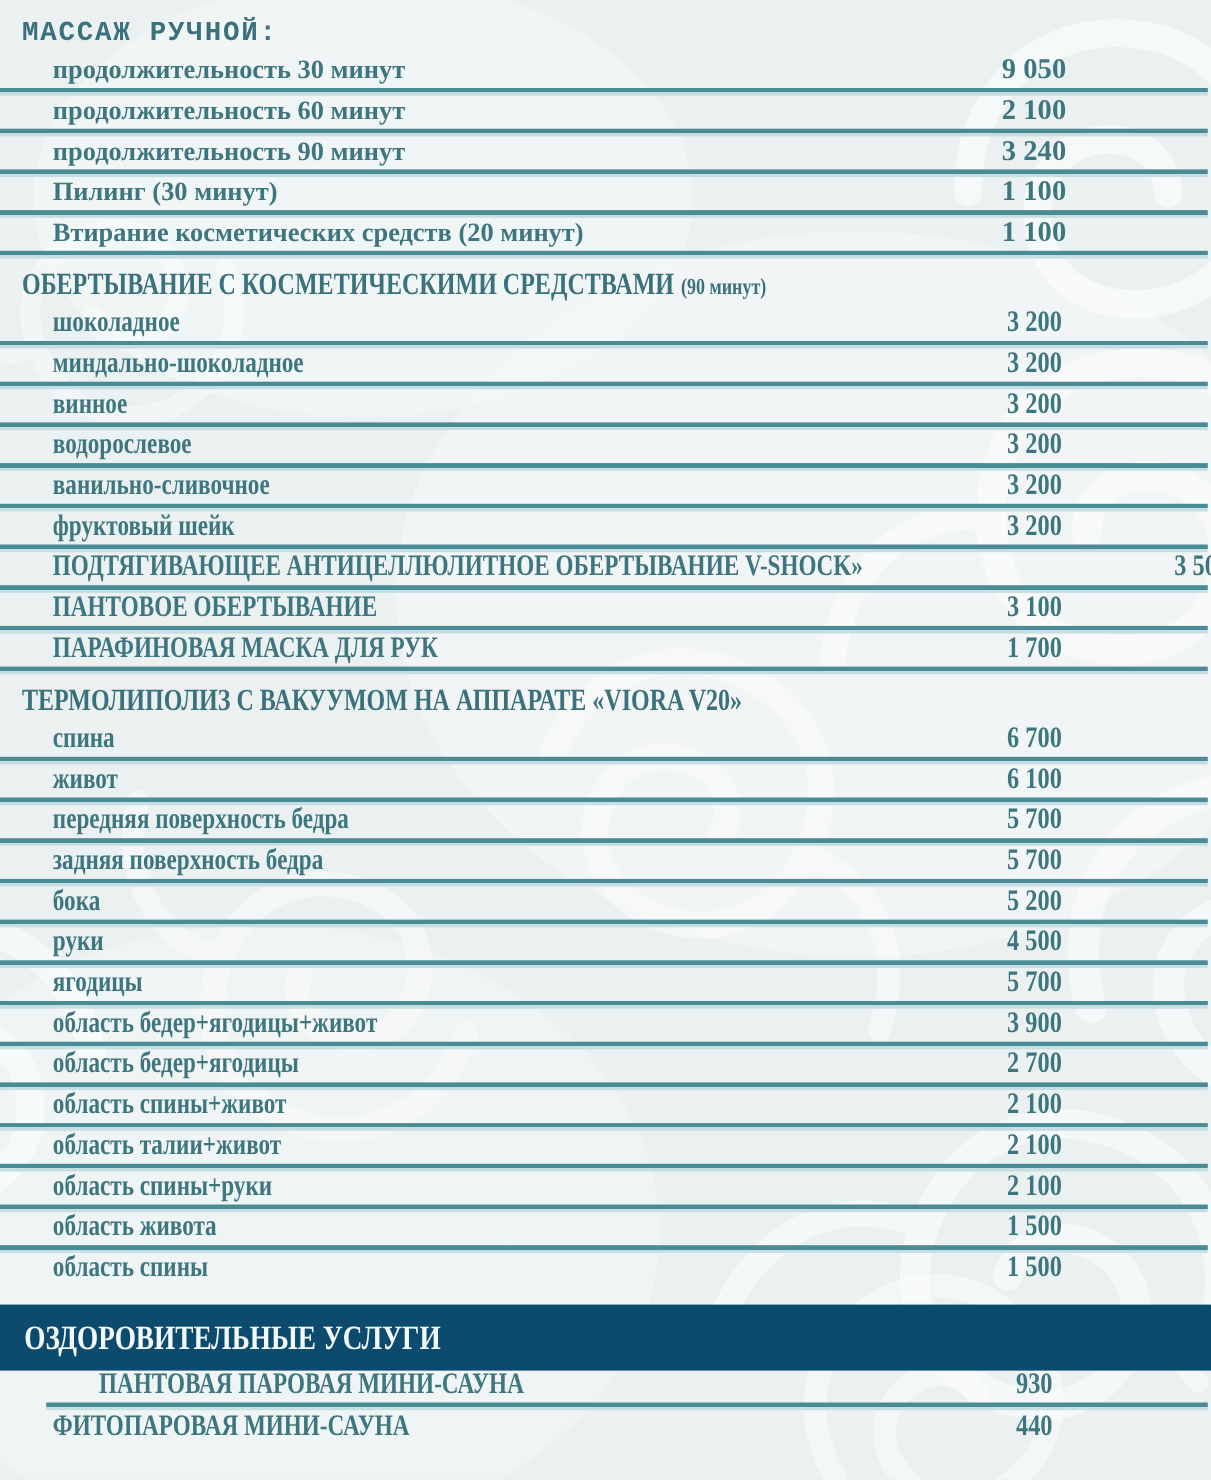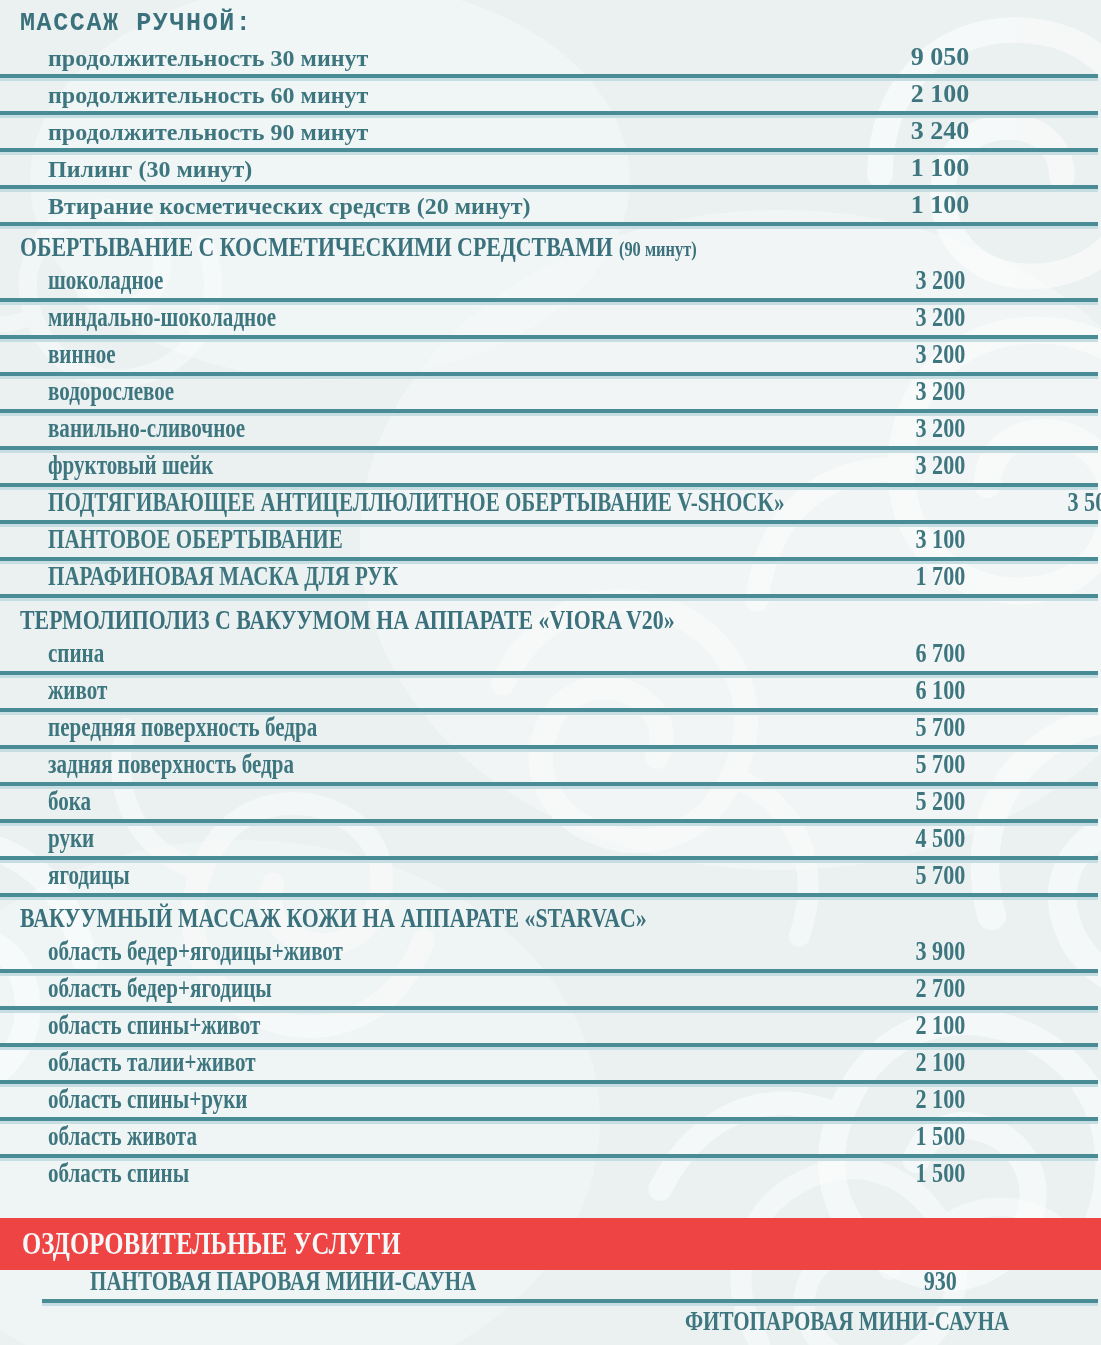"ВАКУУМНЫЙ МАССАЖ КОЖИ НА АППАРАТЕ" div.section-header { html: <div> <span>ВАКУУМНЫЙ МАССАЖ КОЖИ НА АППАРАТЕ «STARVAC»</span> </div> -> none }
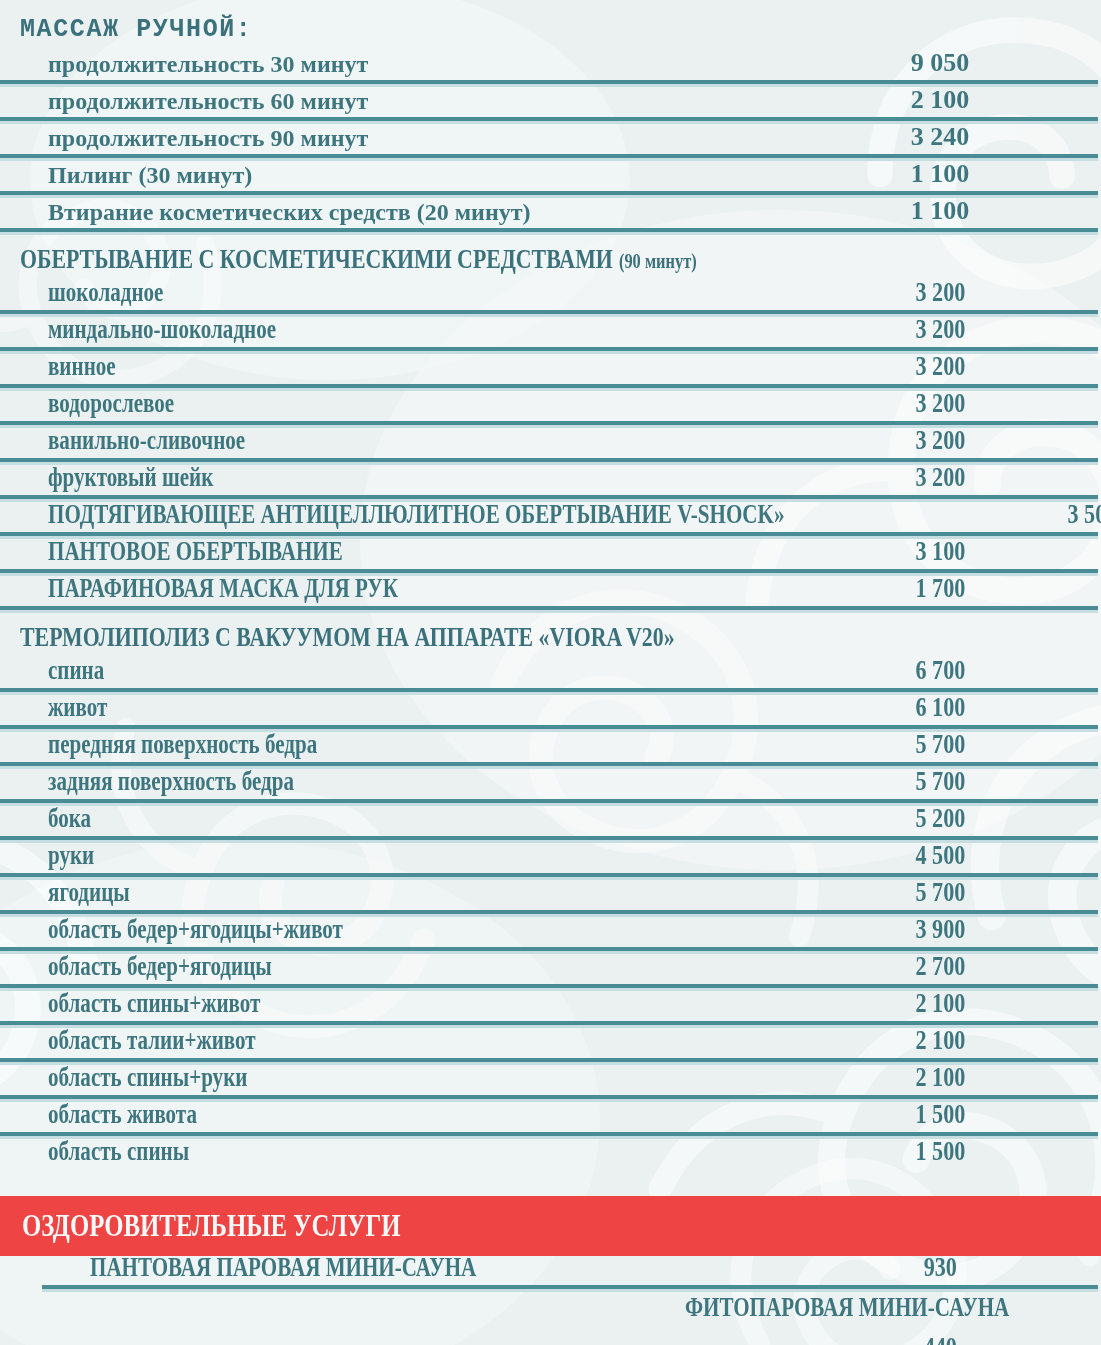"ОЗДОРОВИТЕЛЬНЫЕ УСЛУГИ" .banner { background: #ef4444 -> #0c4a6e; margin-top: 20px -> 10px }
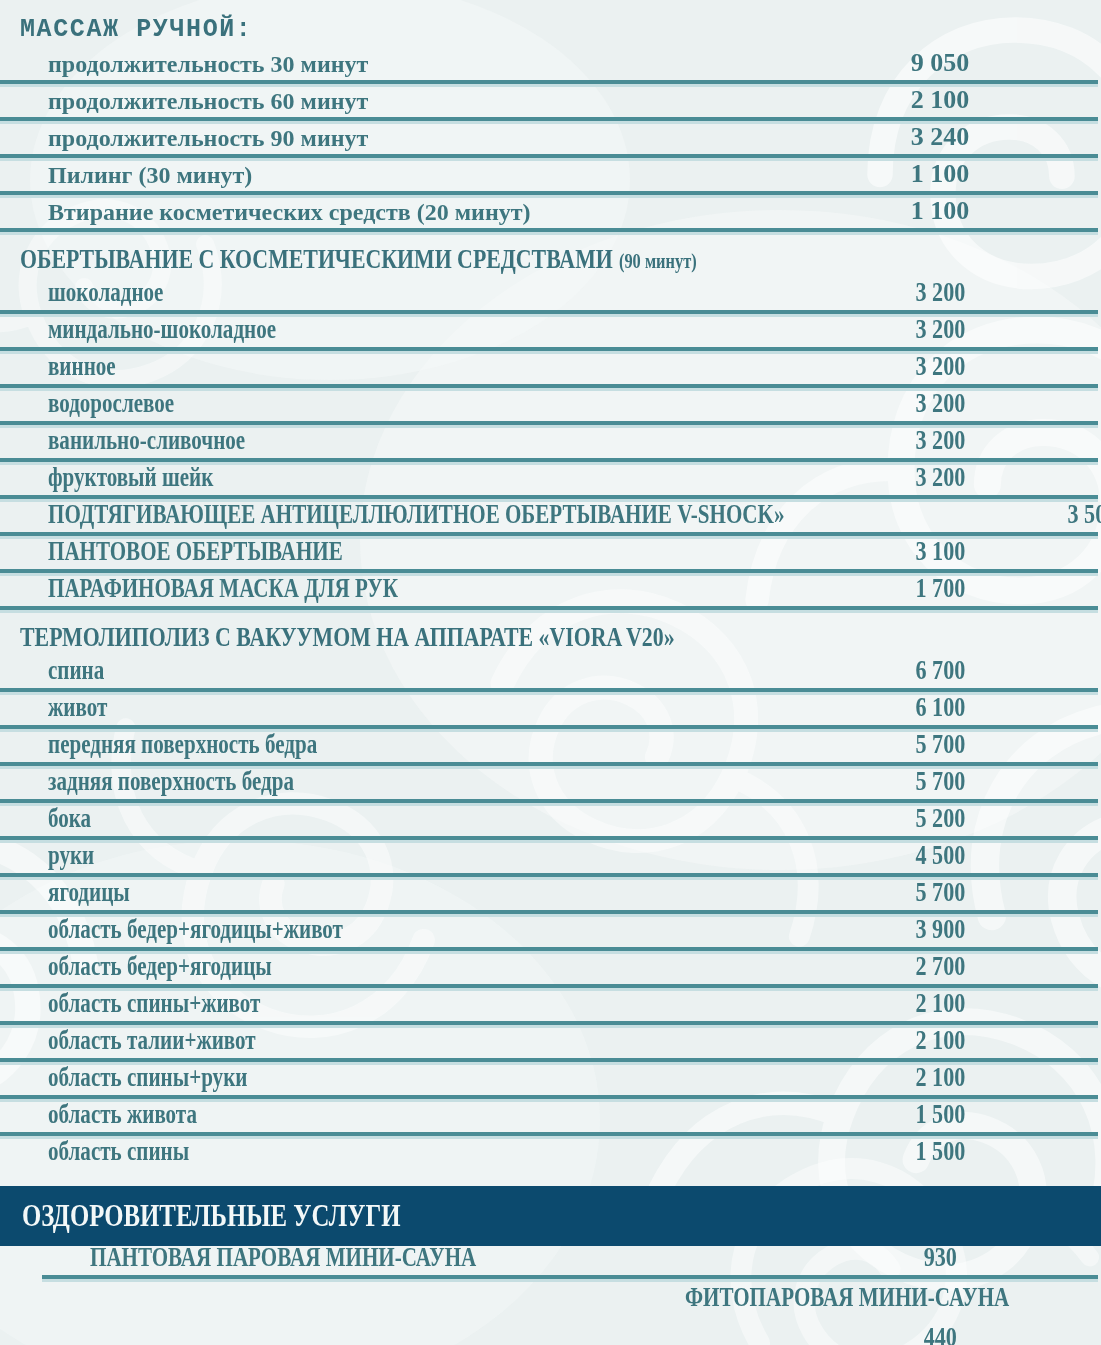"ФИТОПАРОВАЯ МИНИ-САУНА" .sheet .row:nth-last-child(1) { flex-direction: column -> none }
